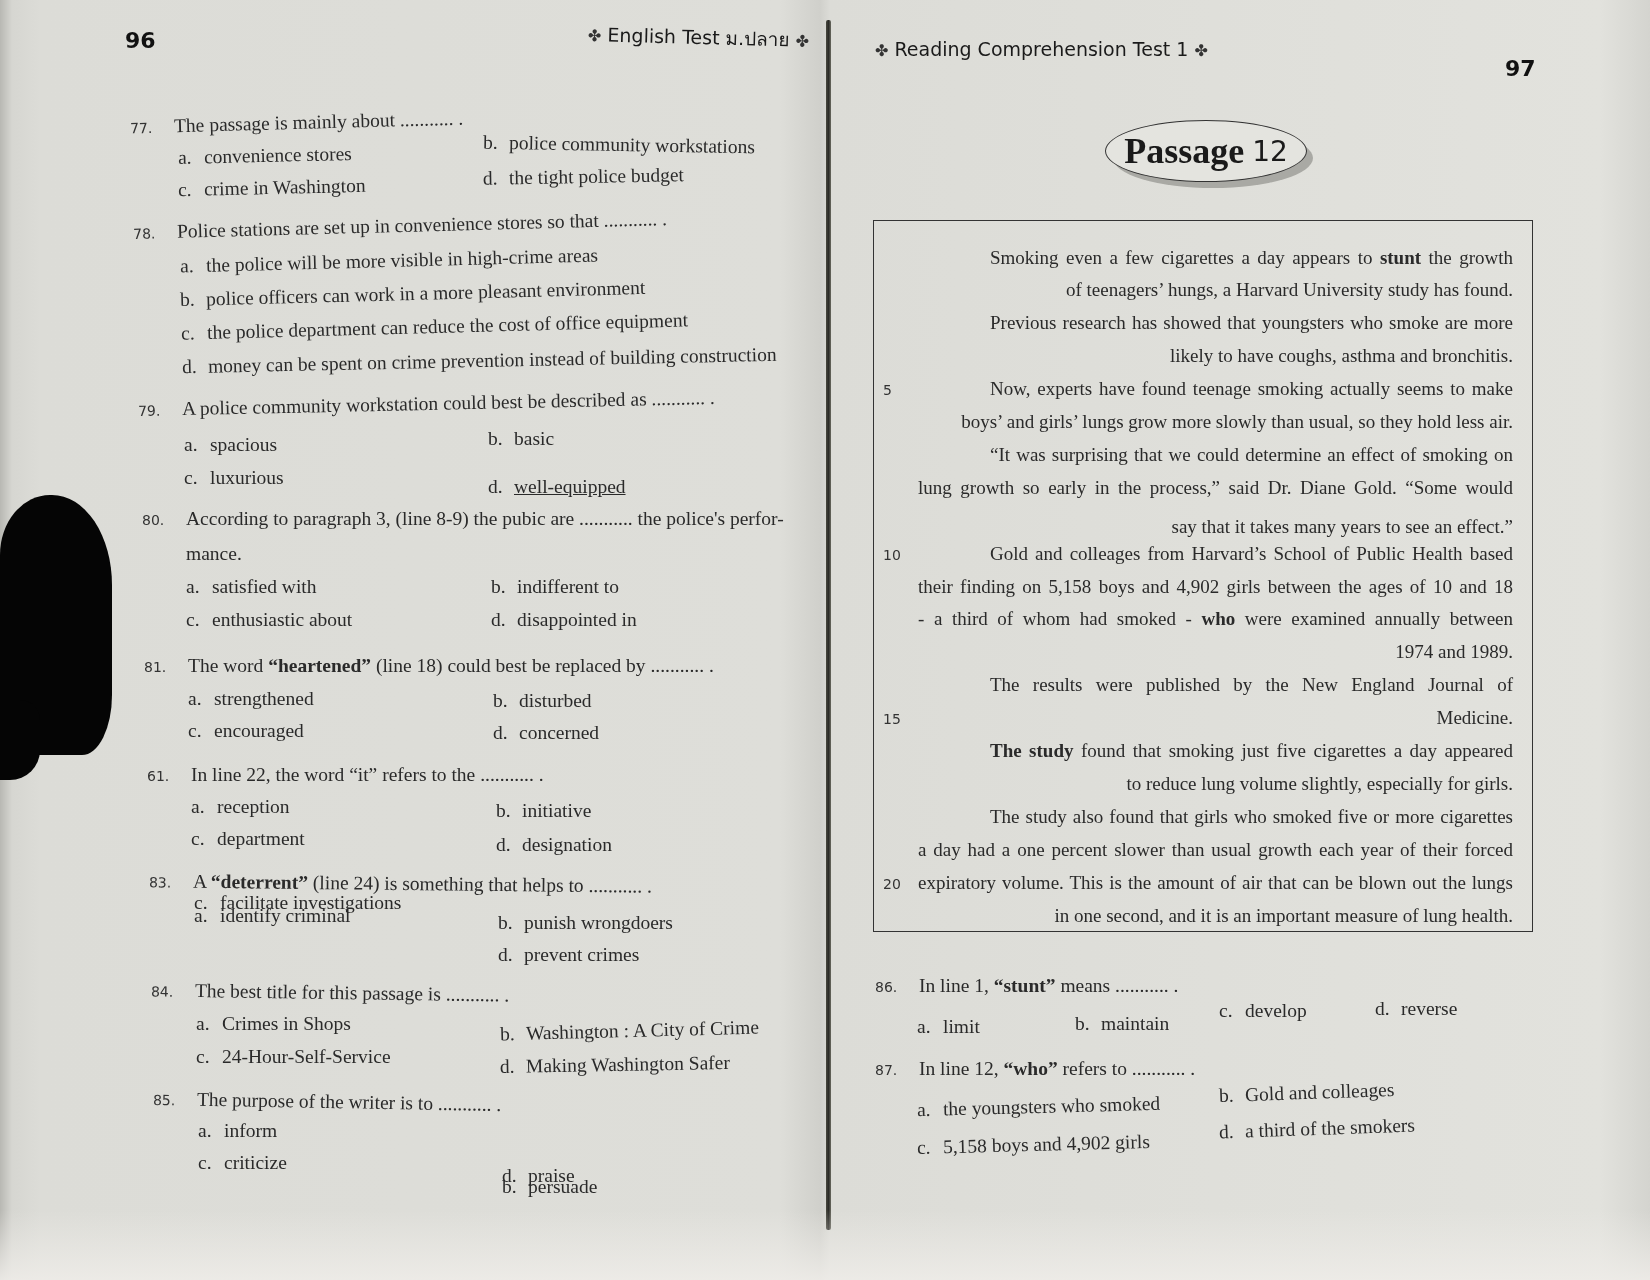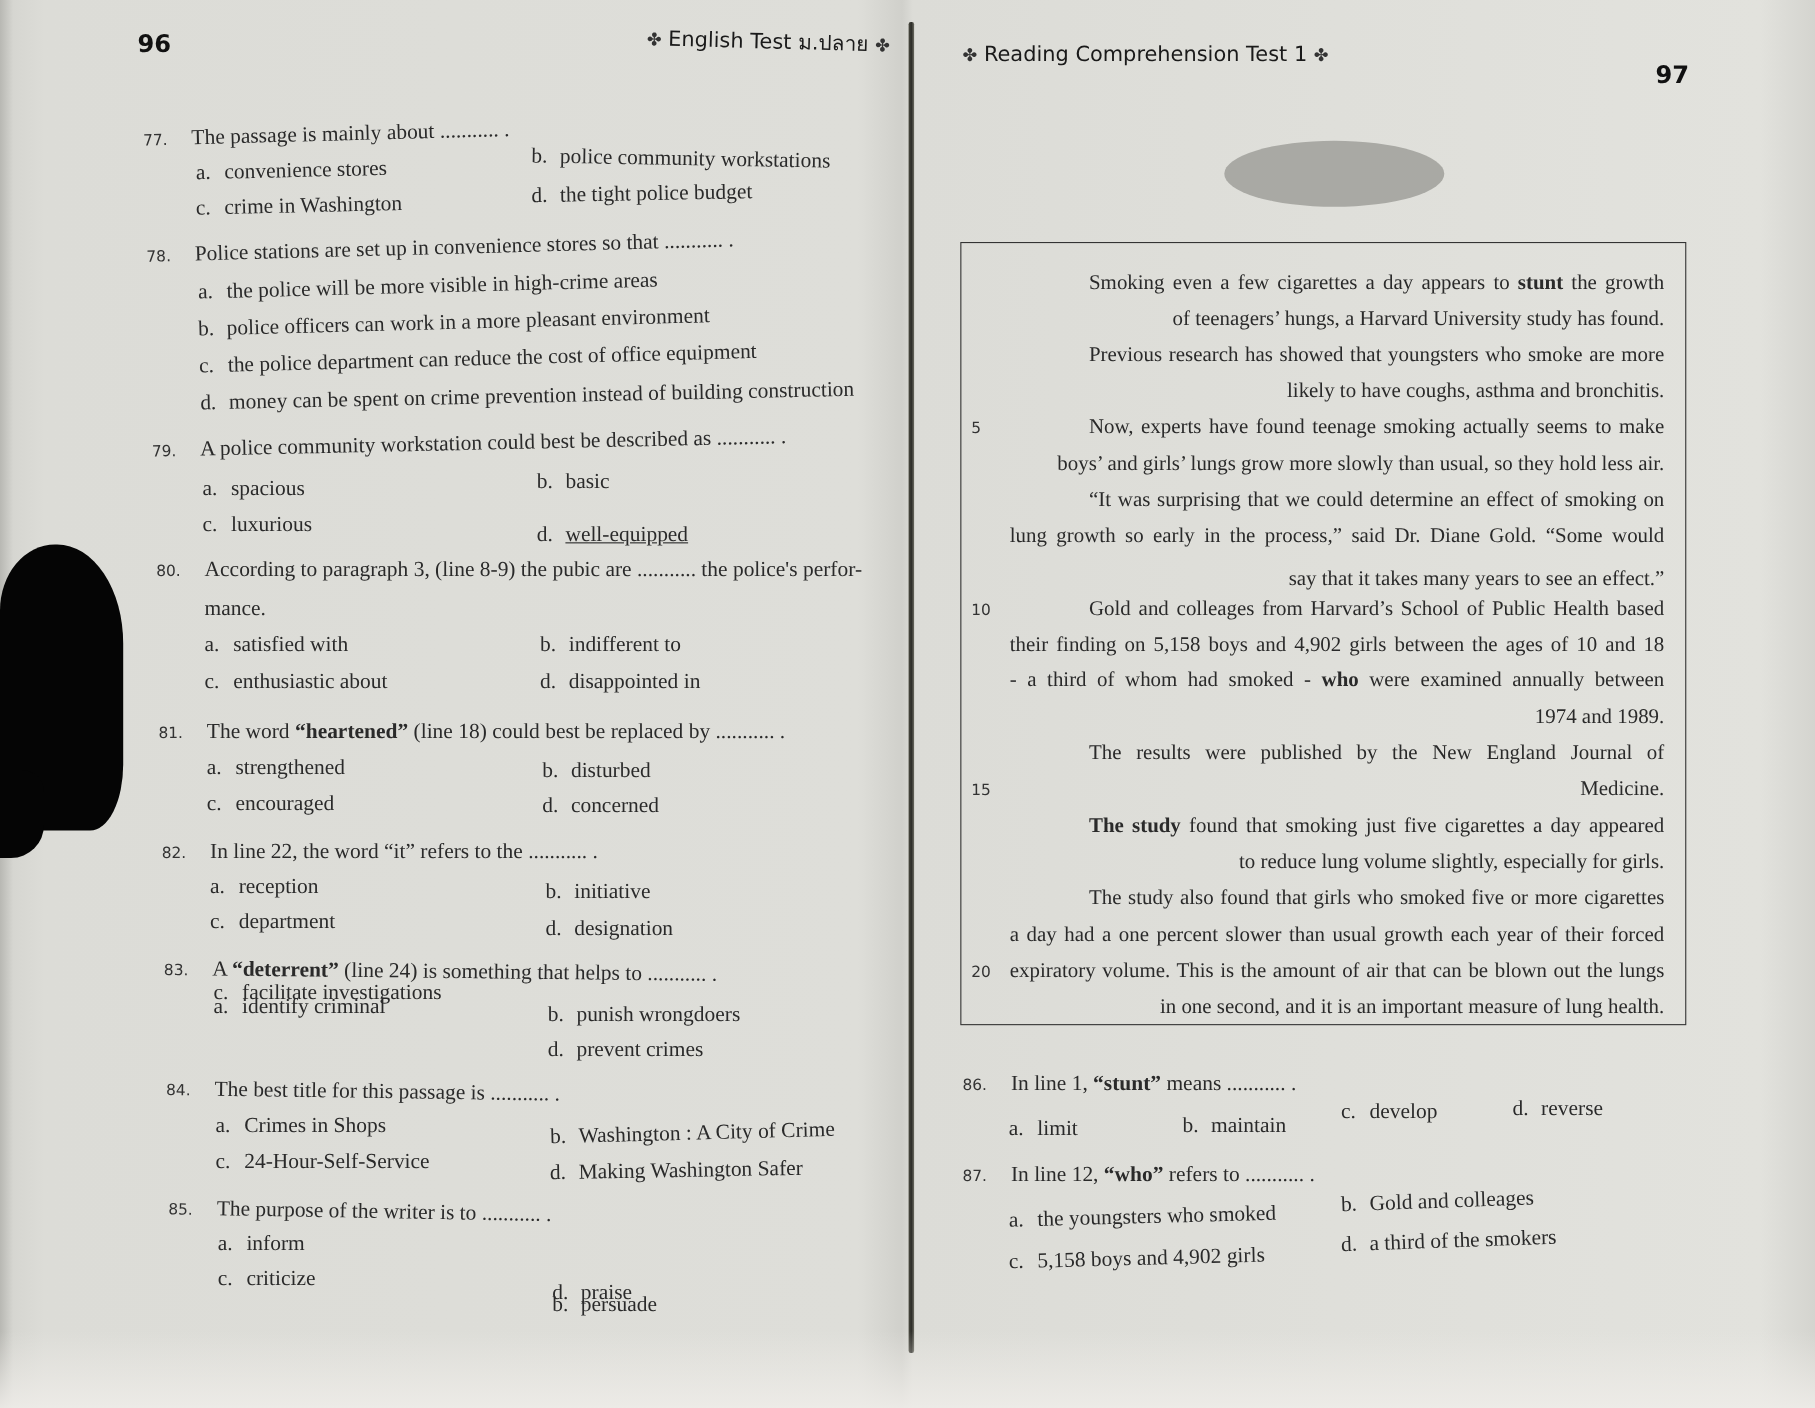"Passage" div.badge { html: none -> <div> <span>Passage</span> <span>12</span> </div> }
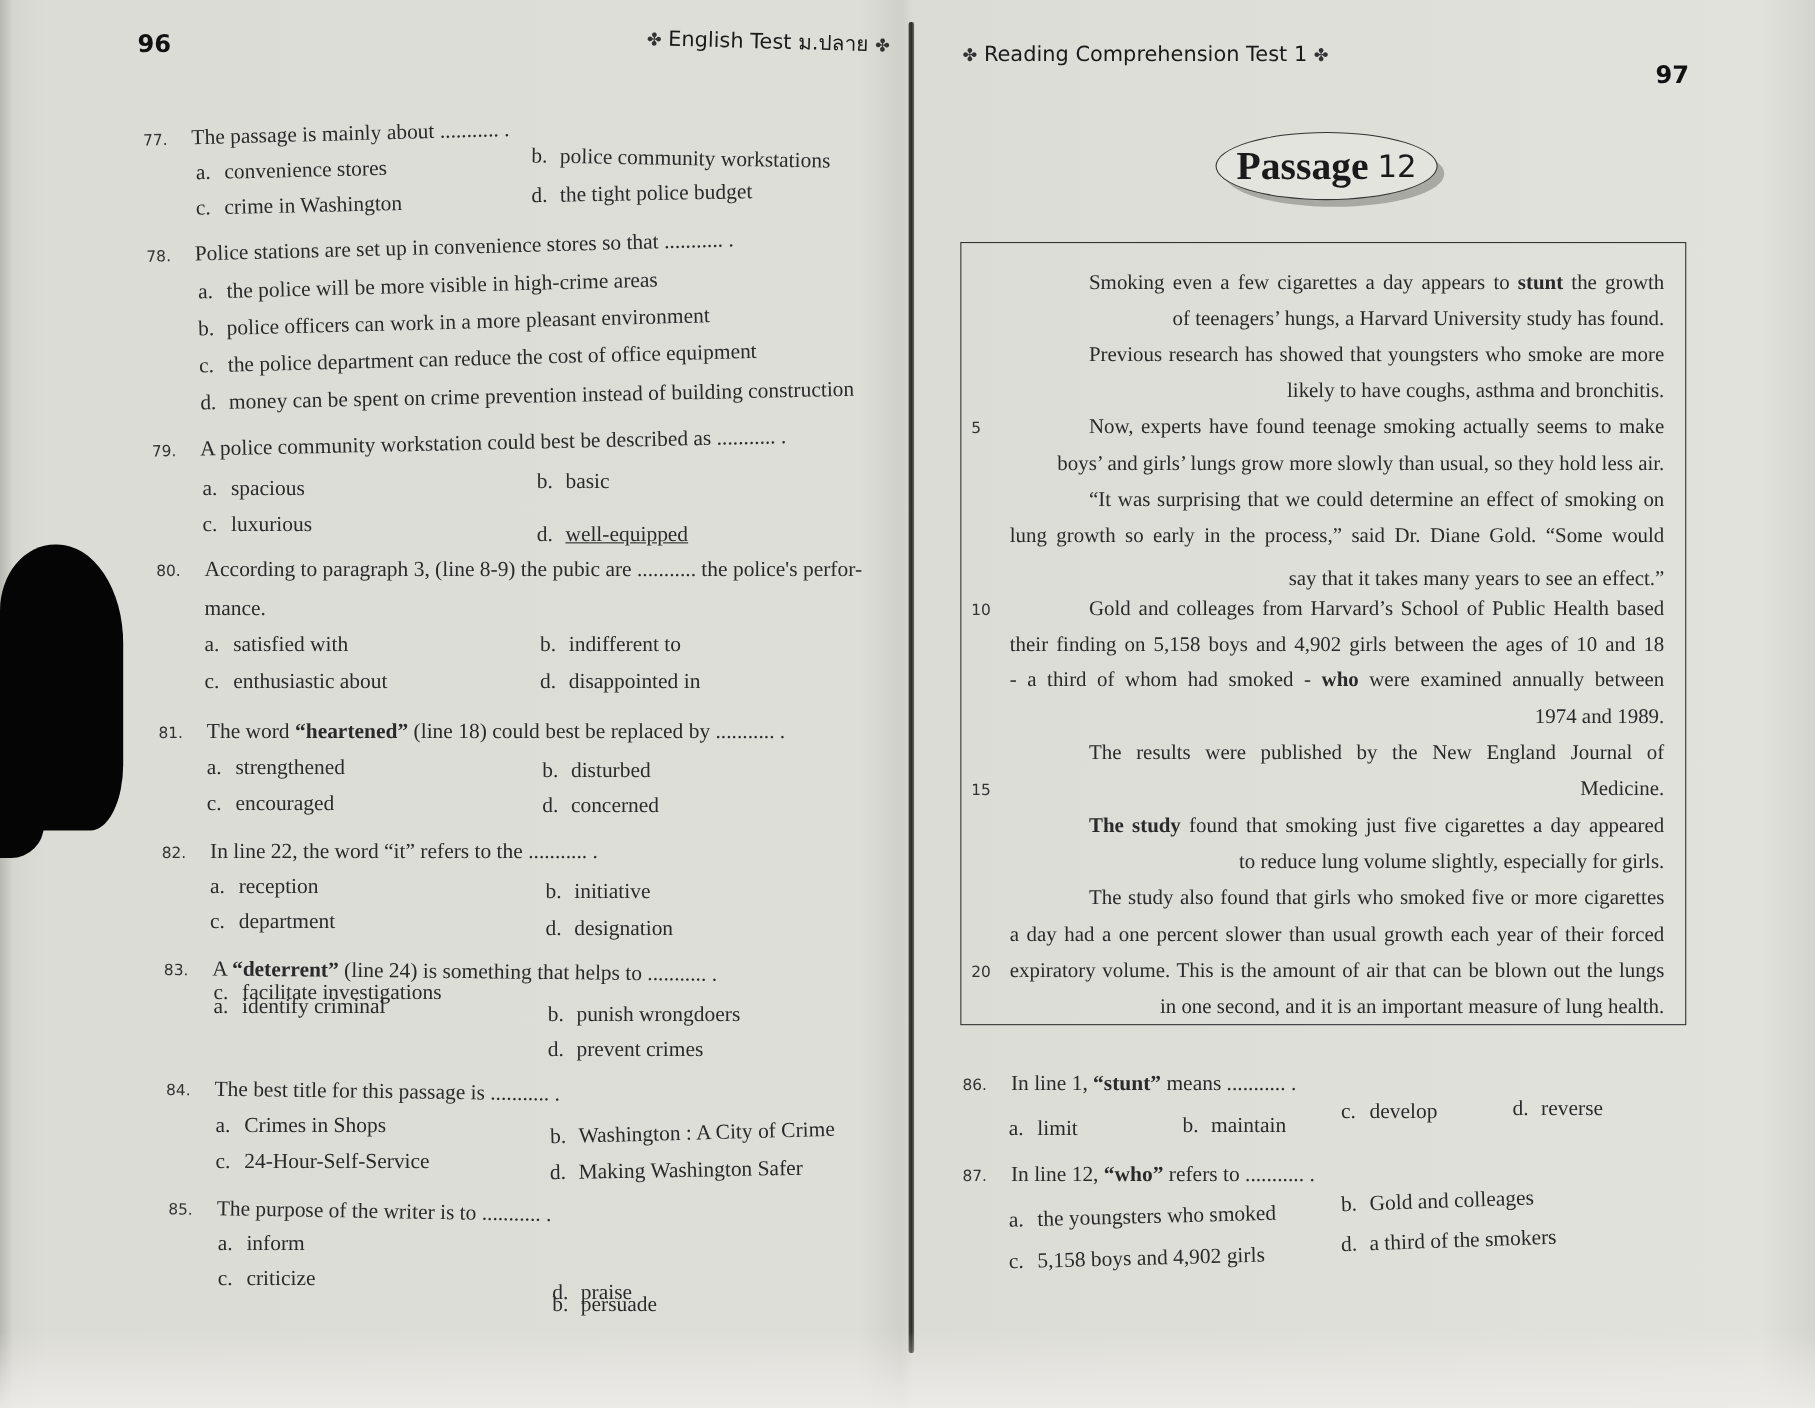"82." span.qnum { text: 82 -> 61 }
